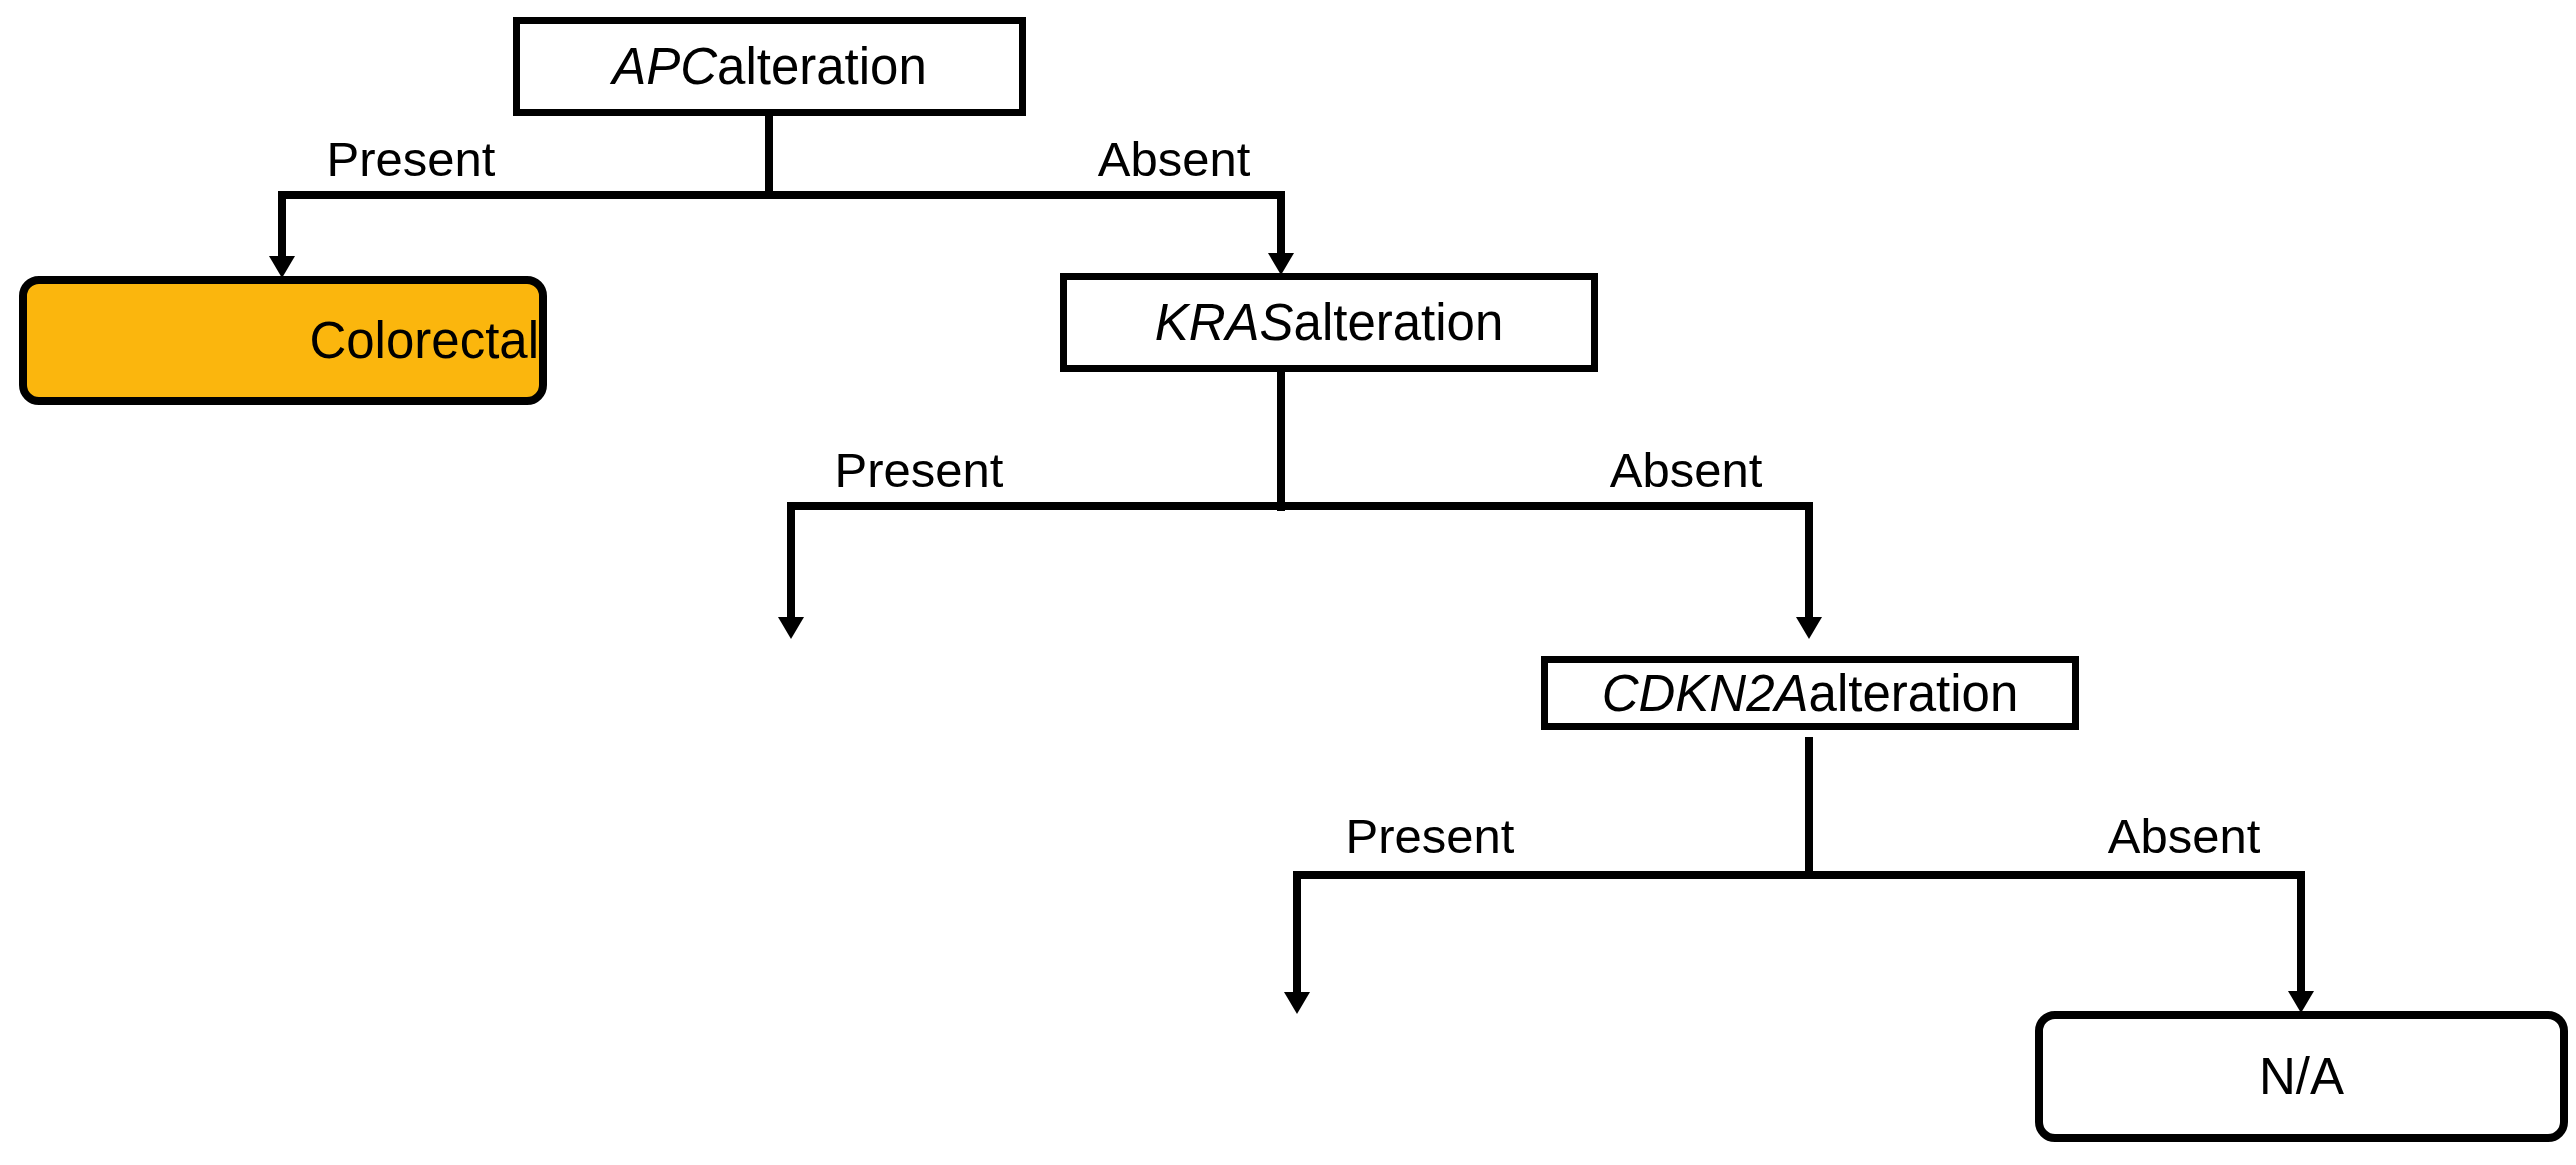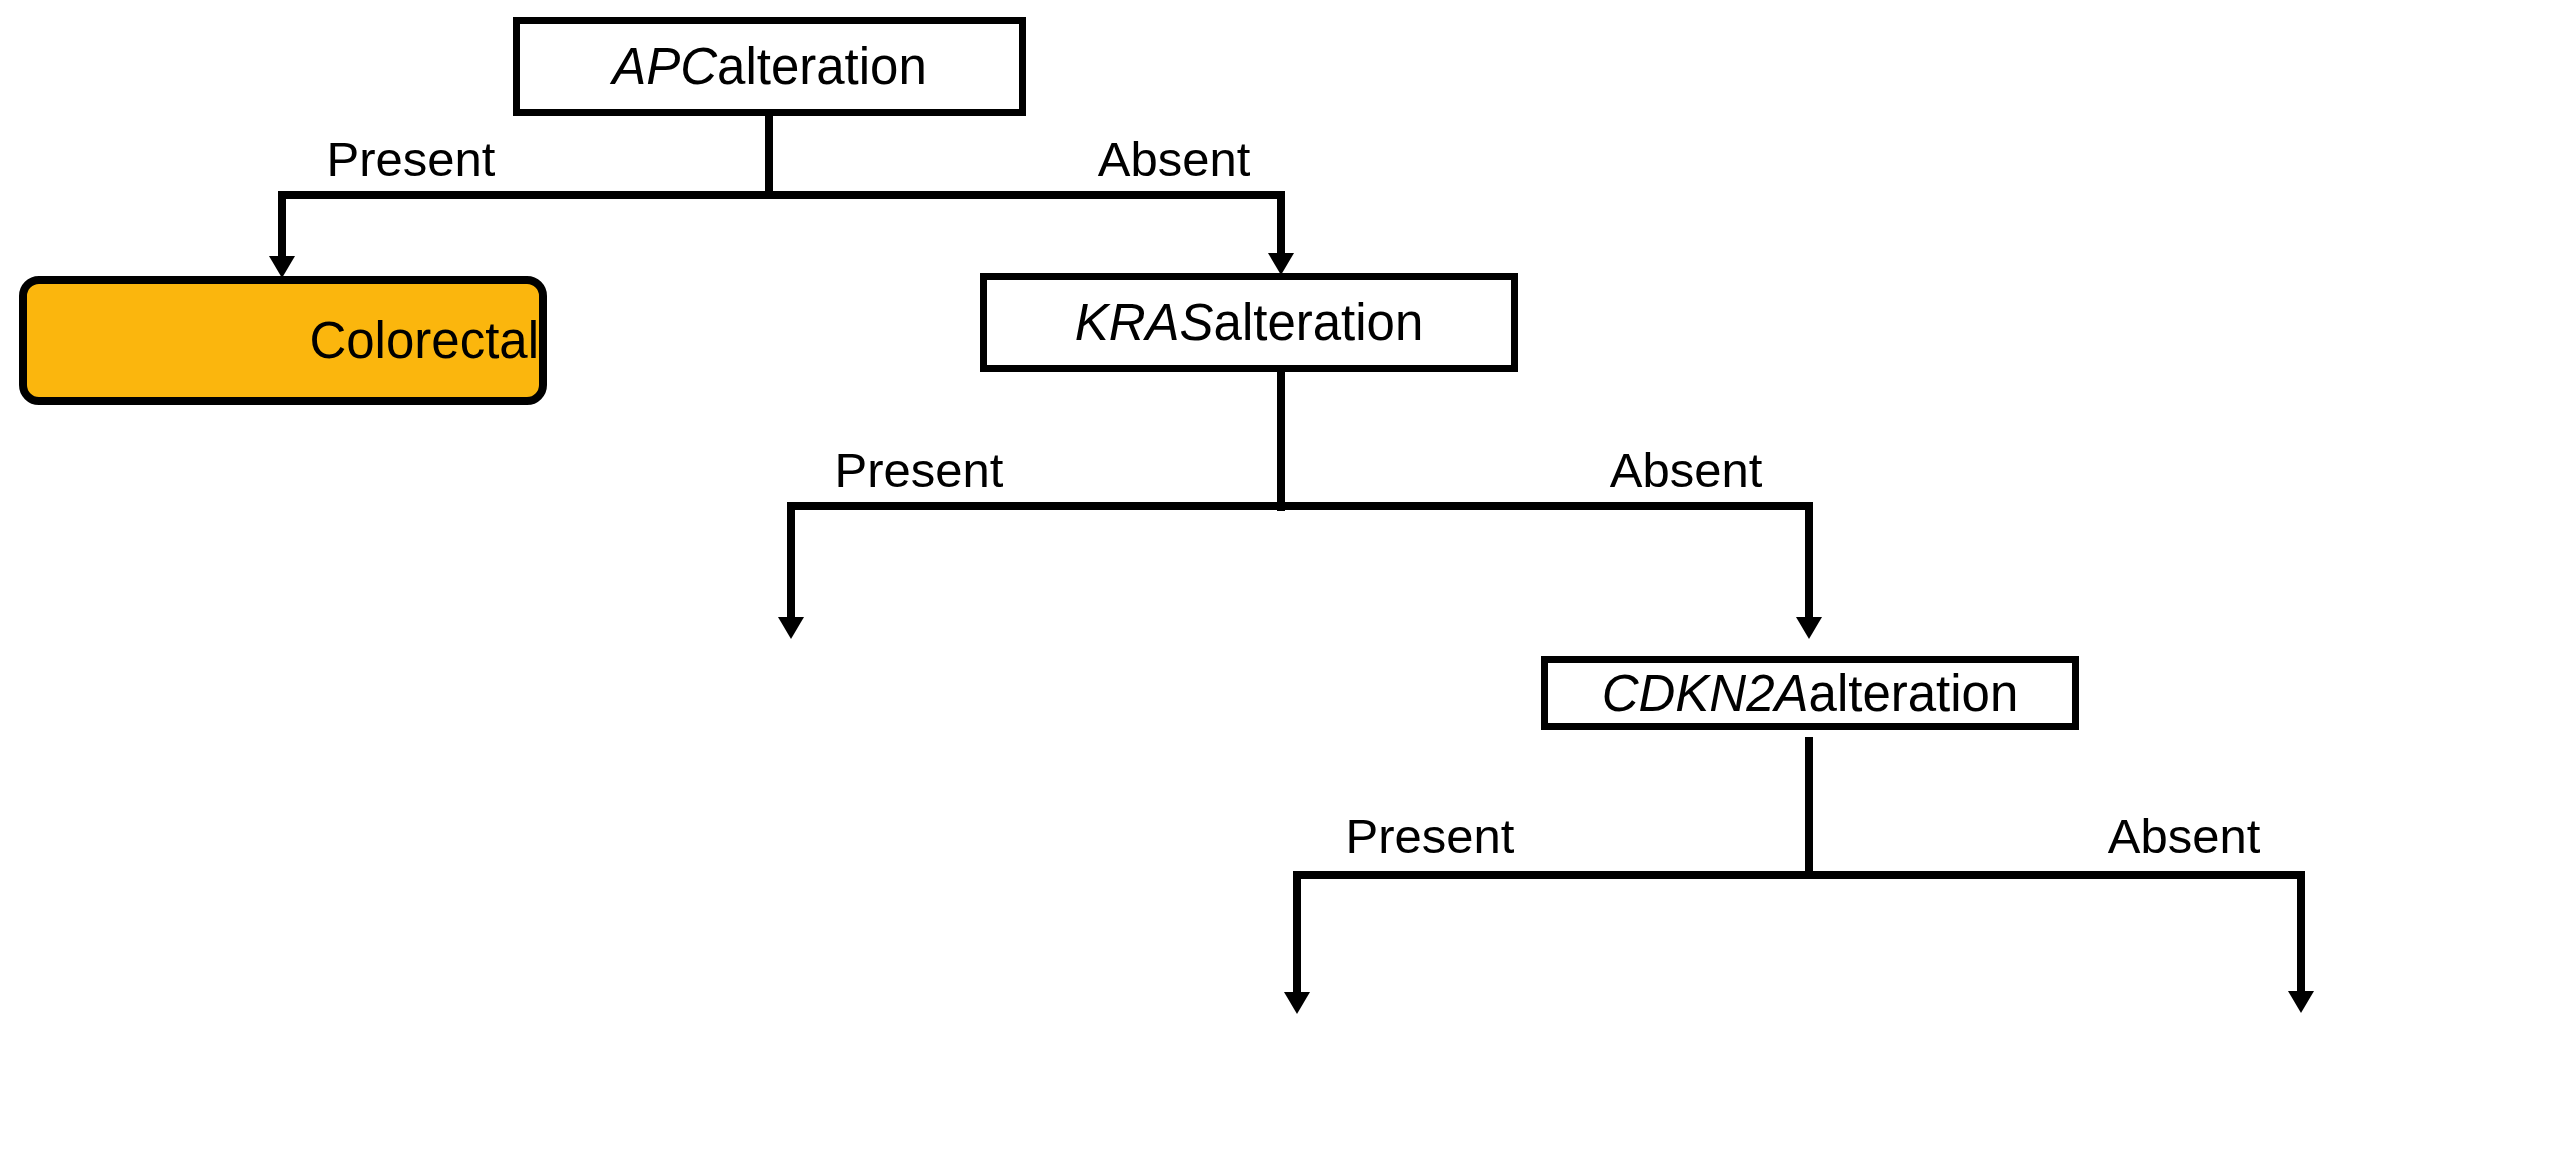"KRAS" div.box { left: 980px -> 1060px }
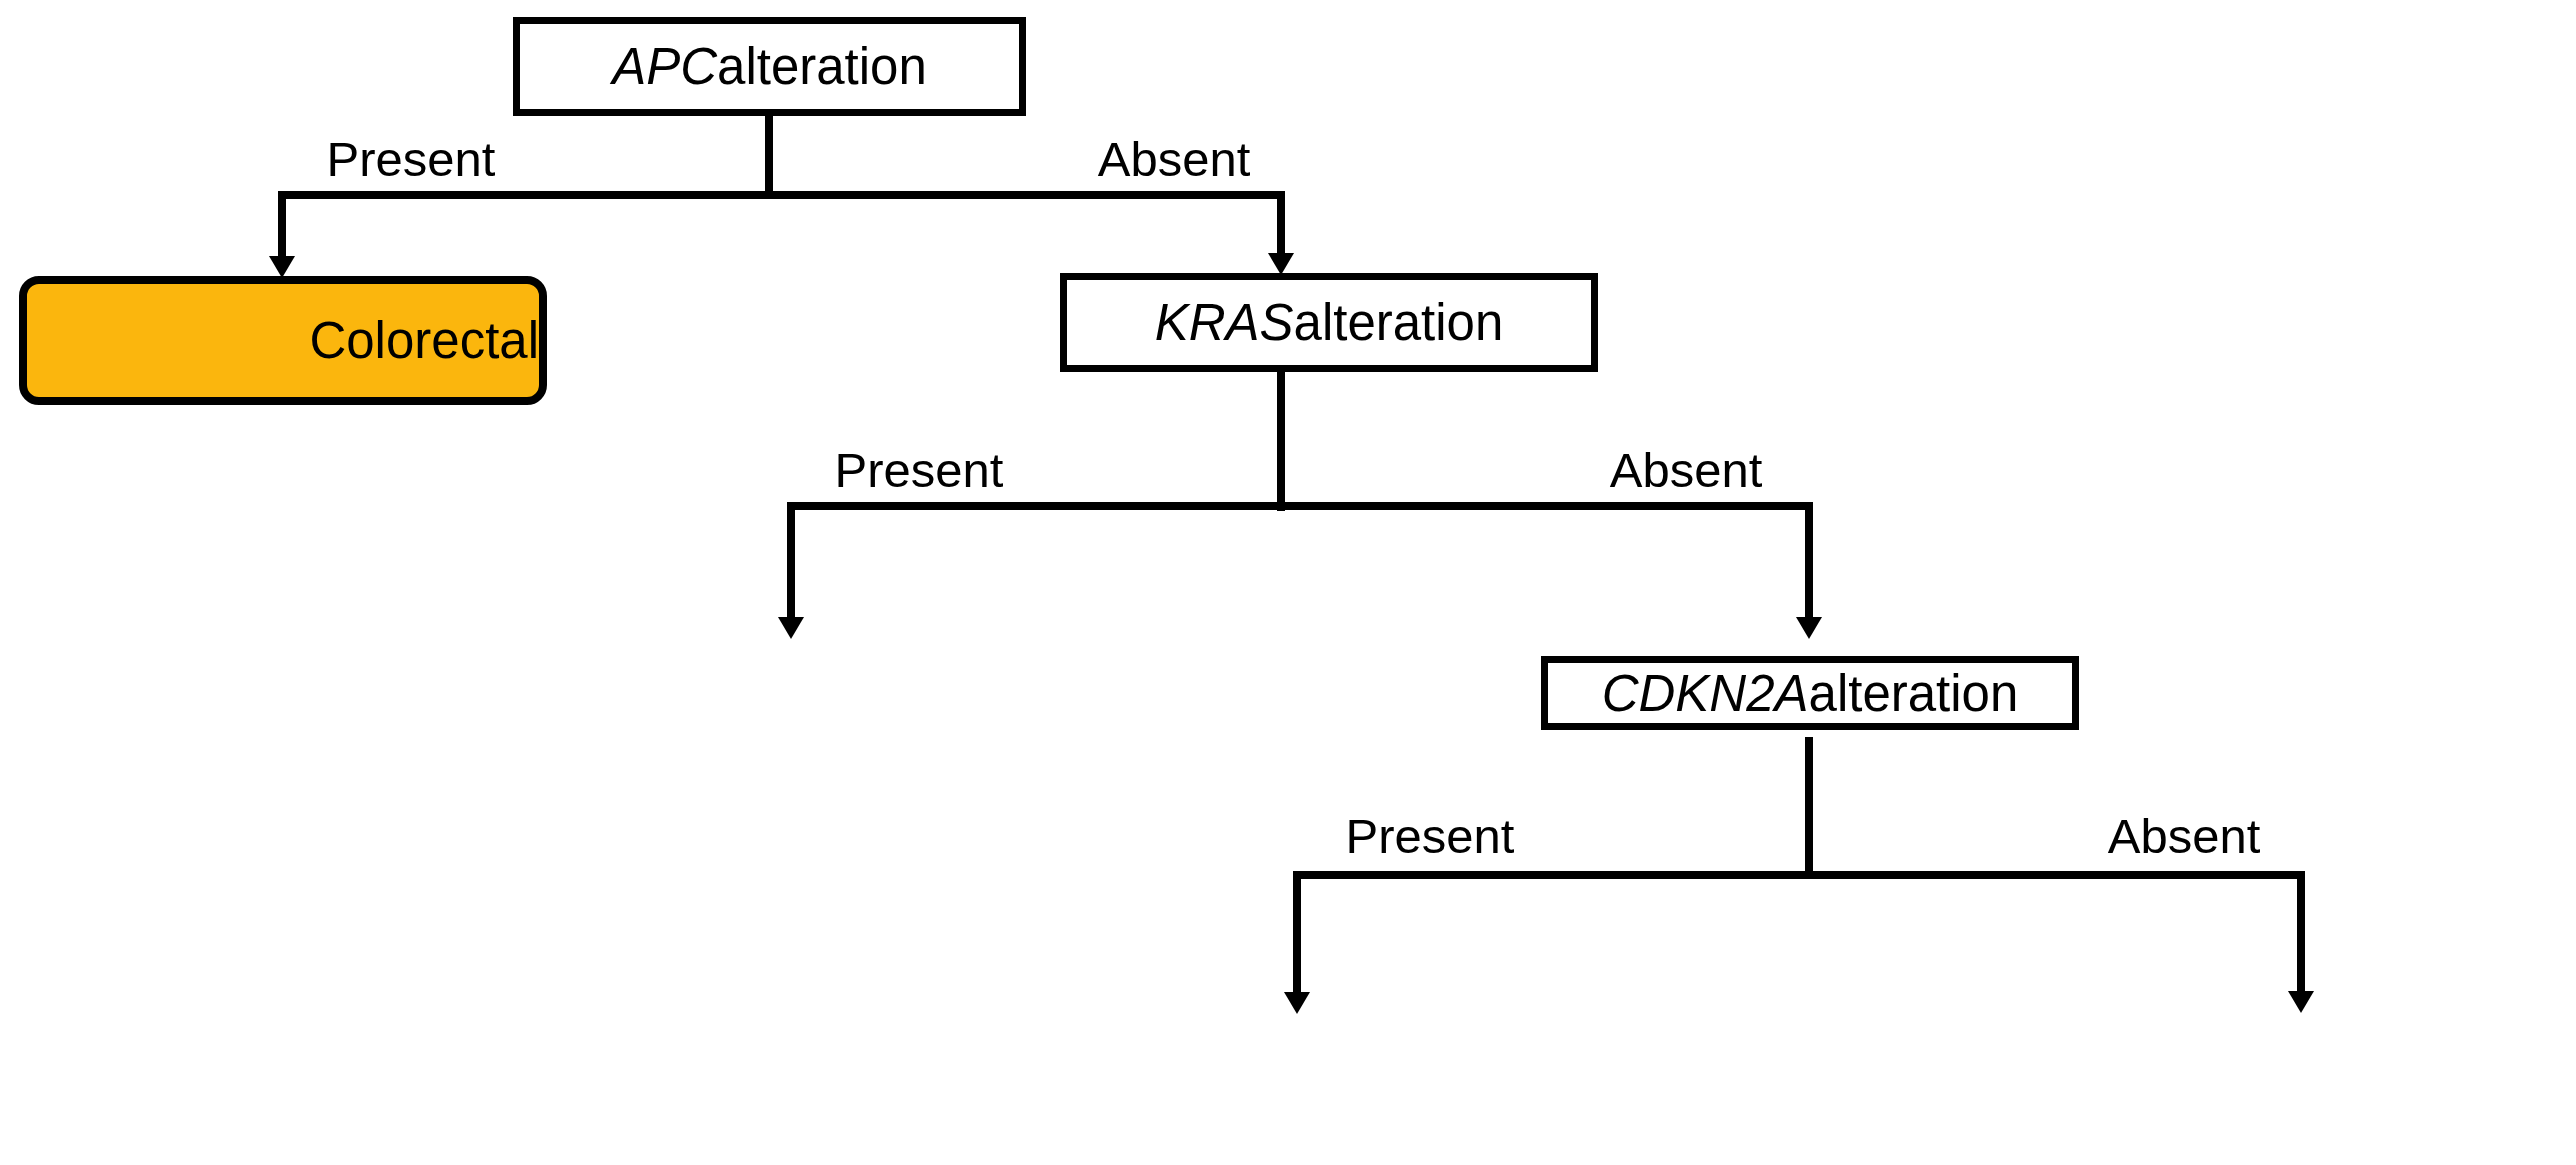"N/A" div.box { html: none -> <div> <span>N/A</span> </div> }
